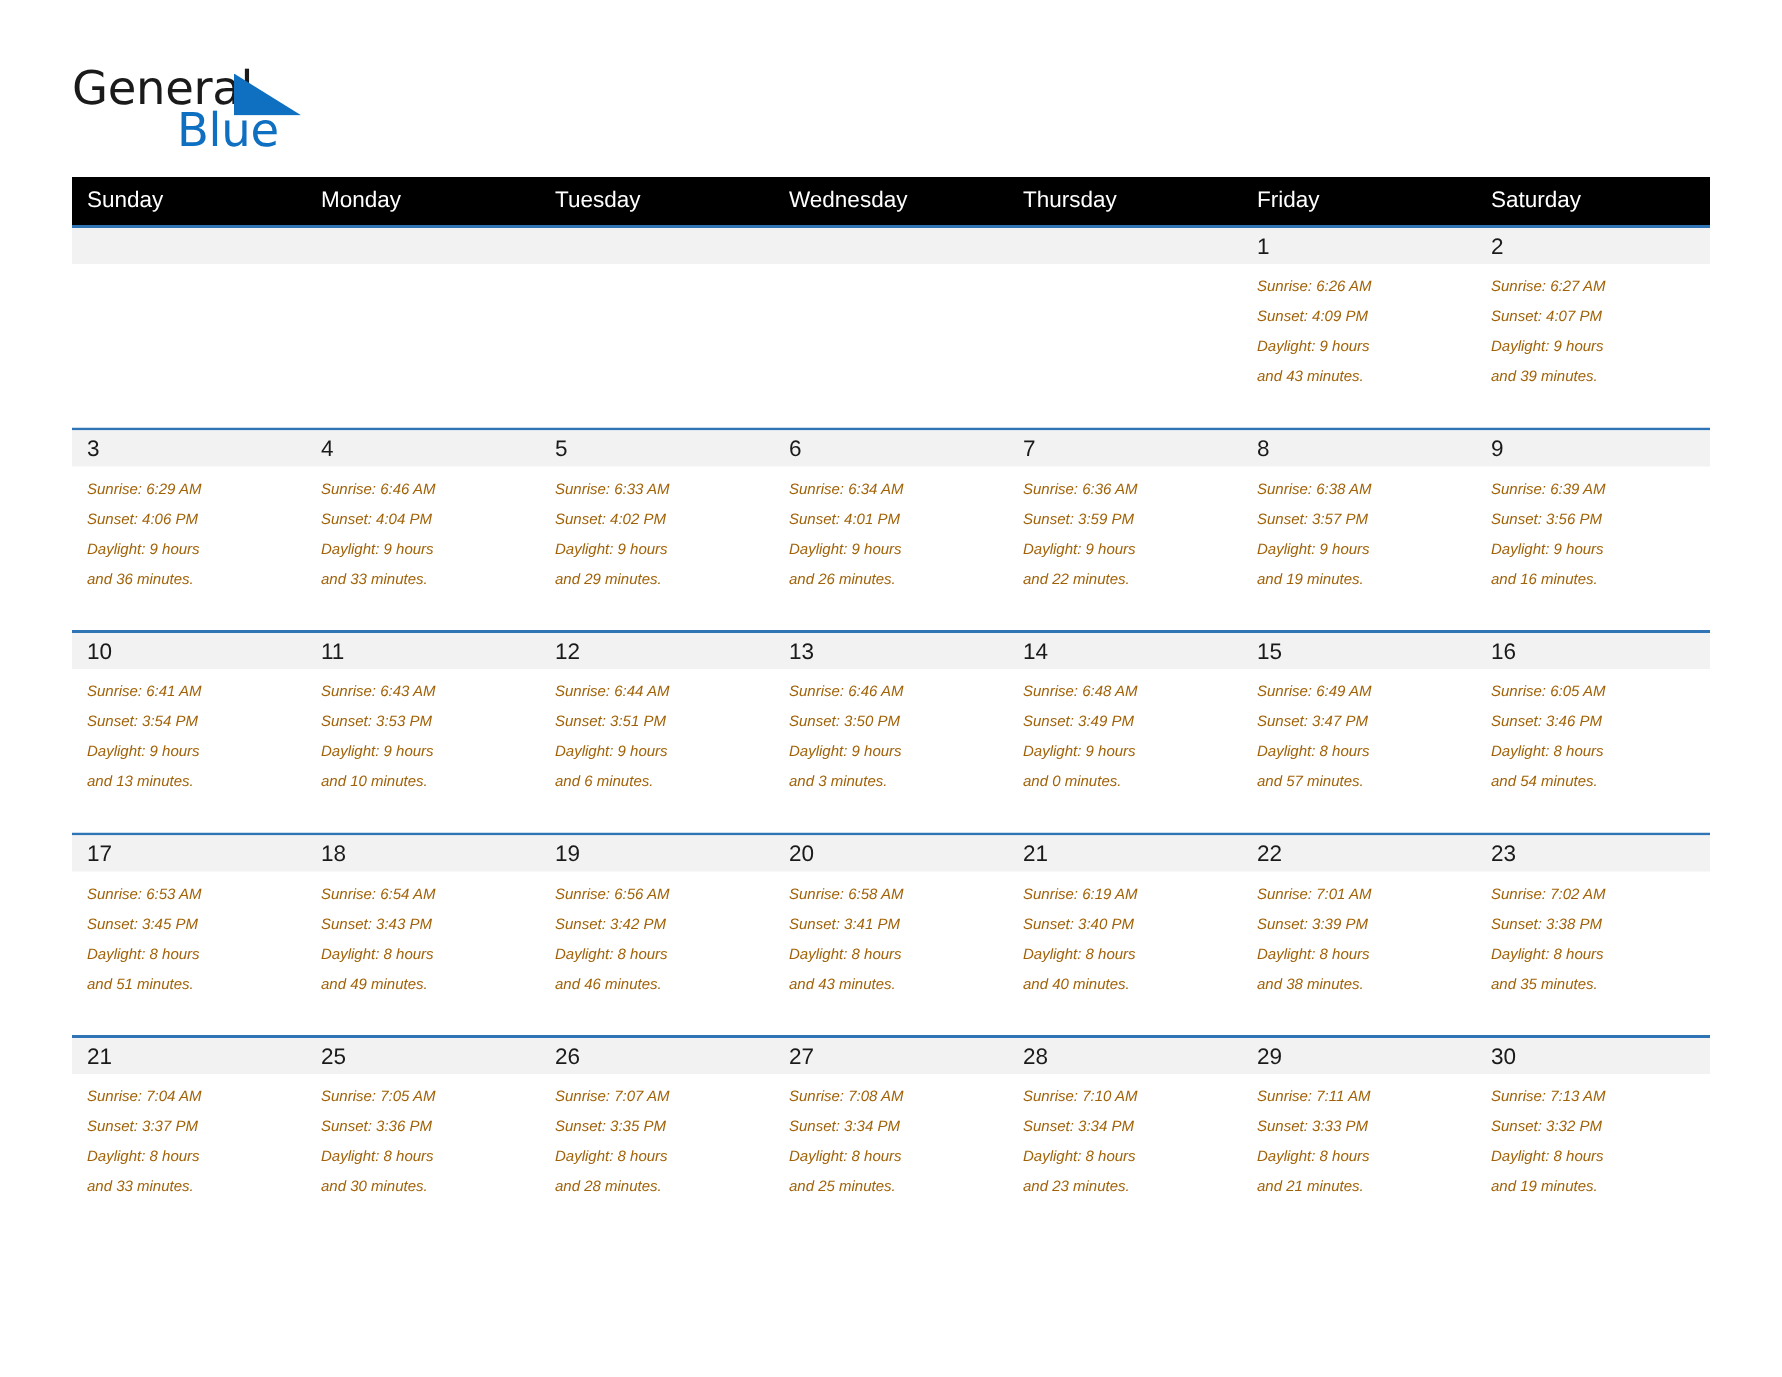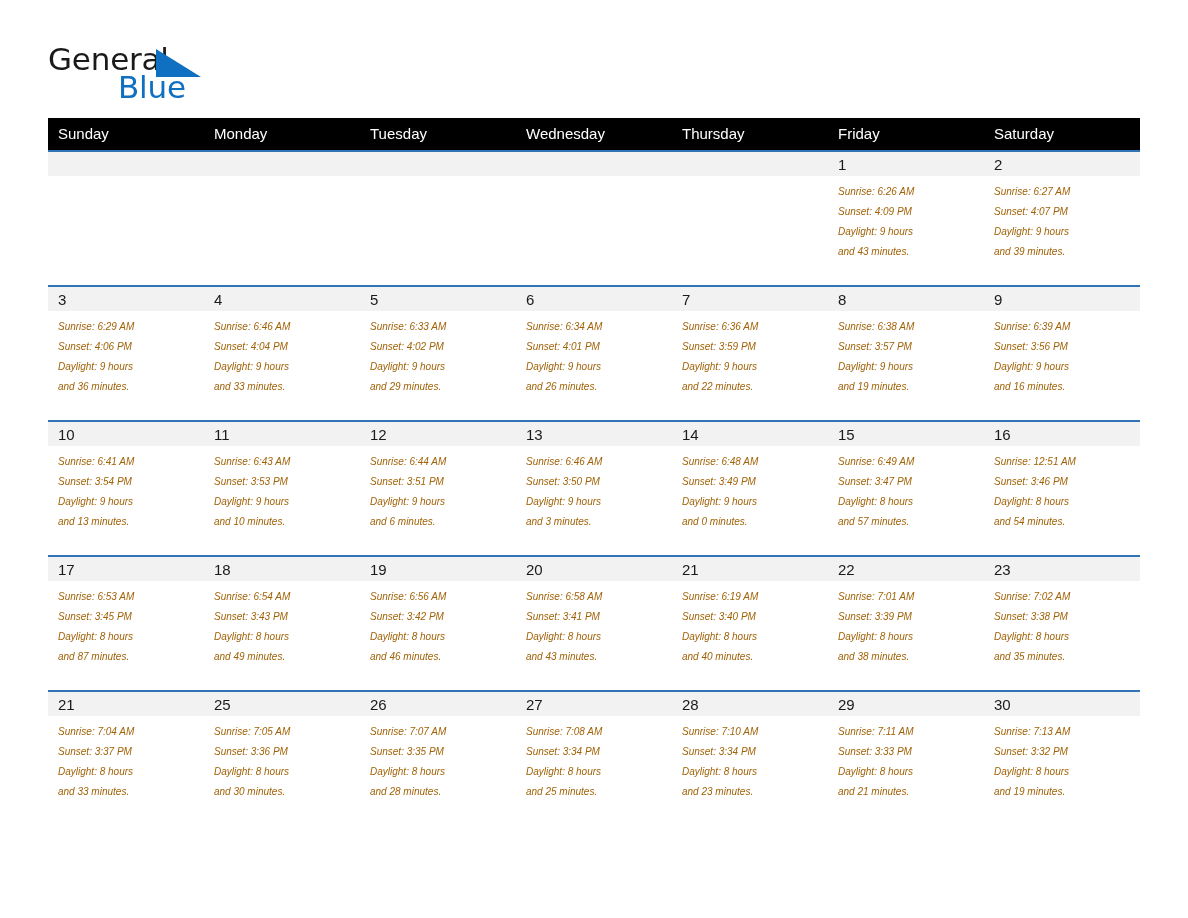"Sunrise: 12:51 AM" div { text: 12:51 -> 6:05 }
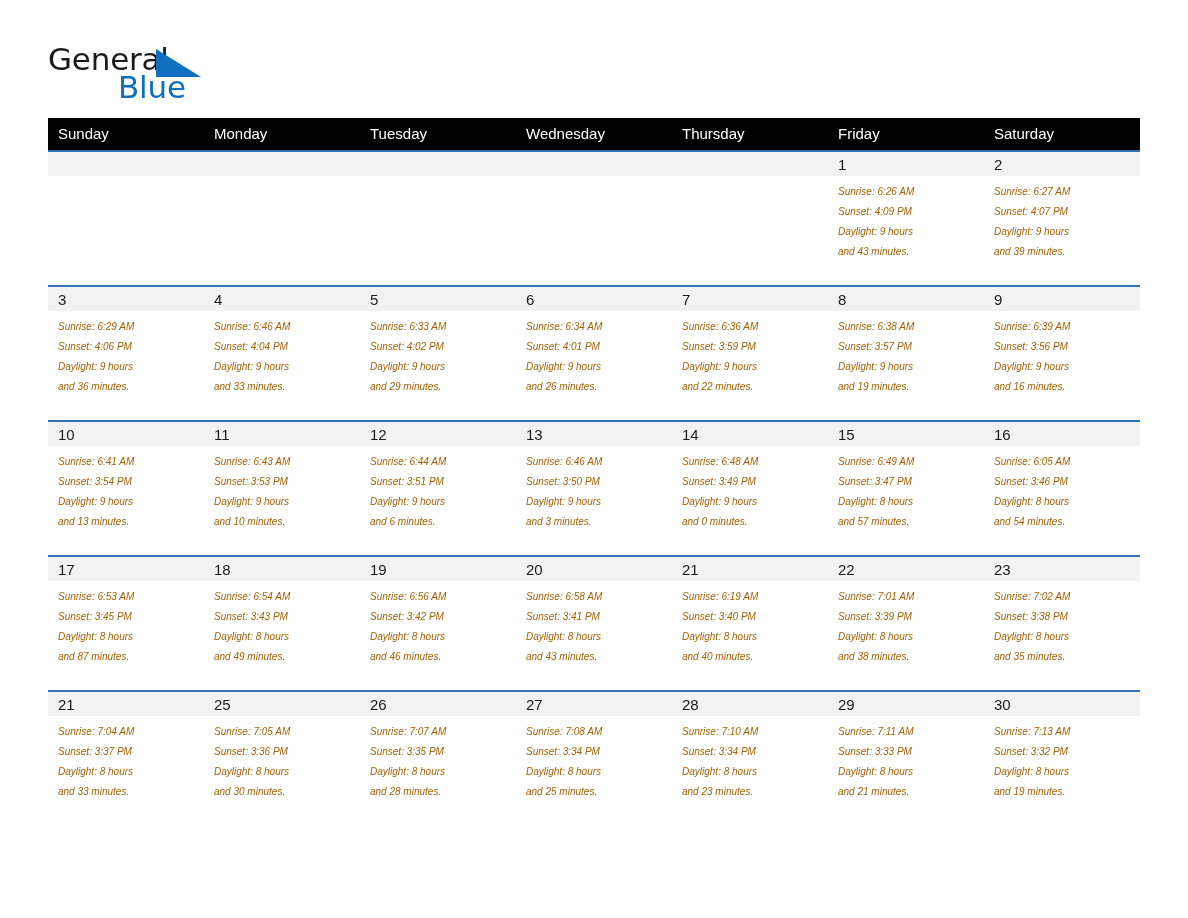"and 87 minutes." div { text: 87 -> 51 }
